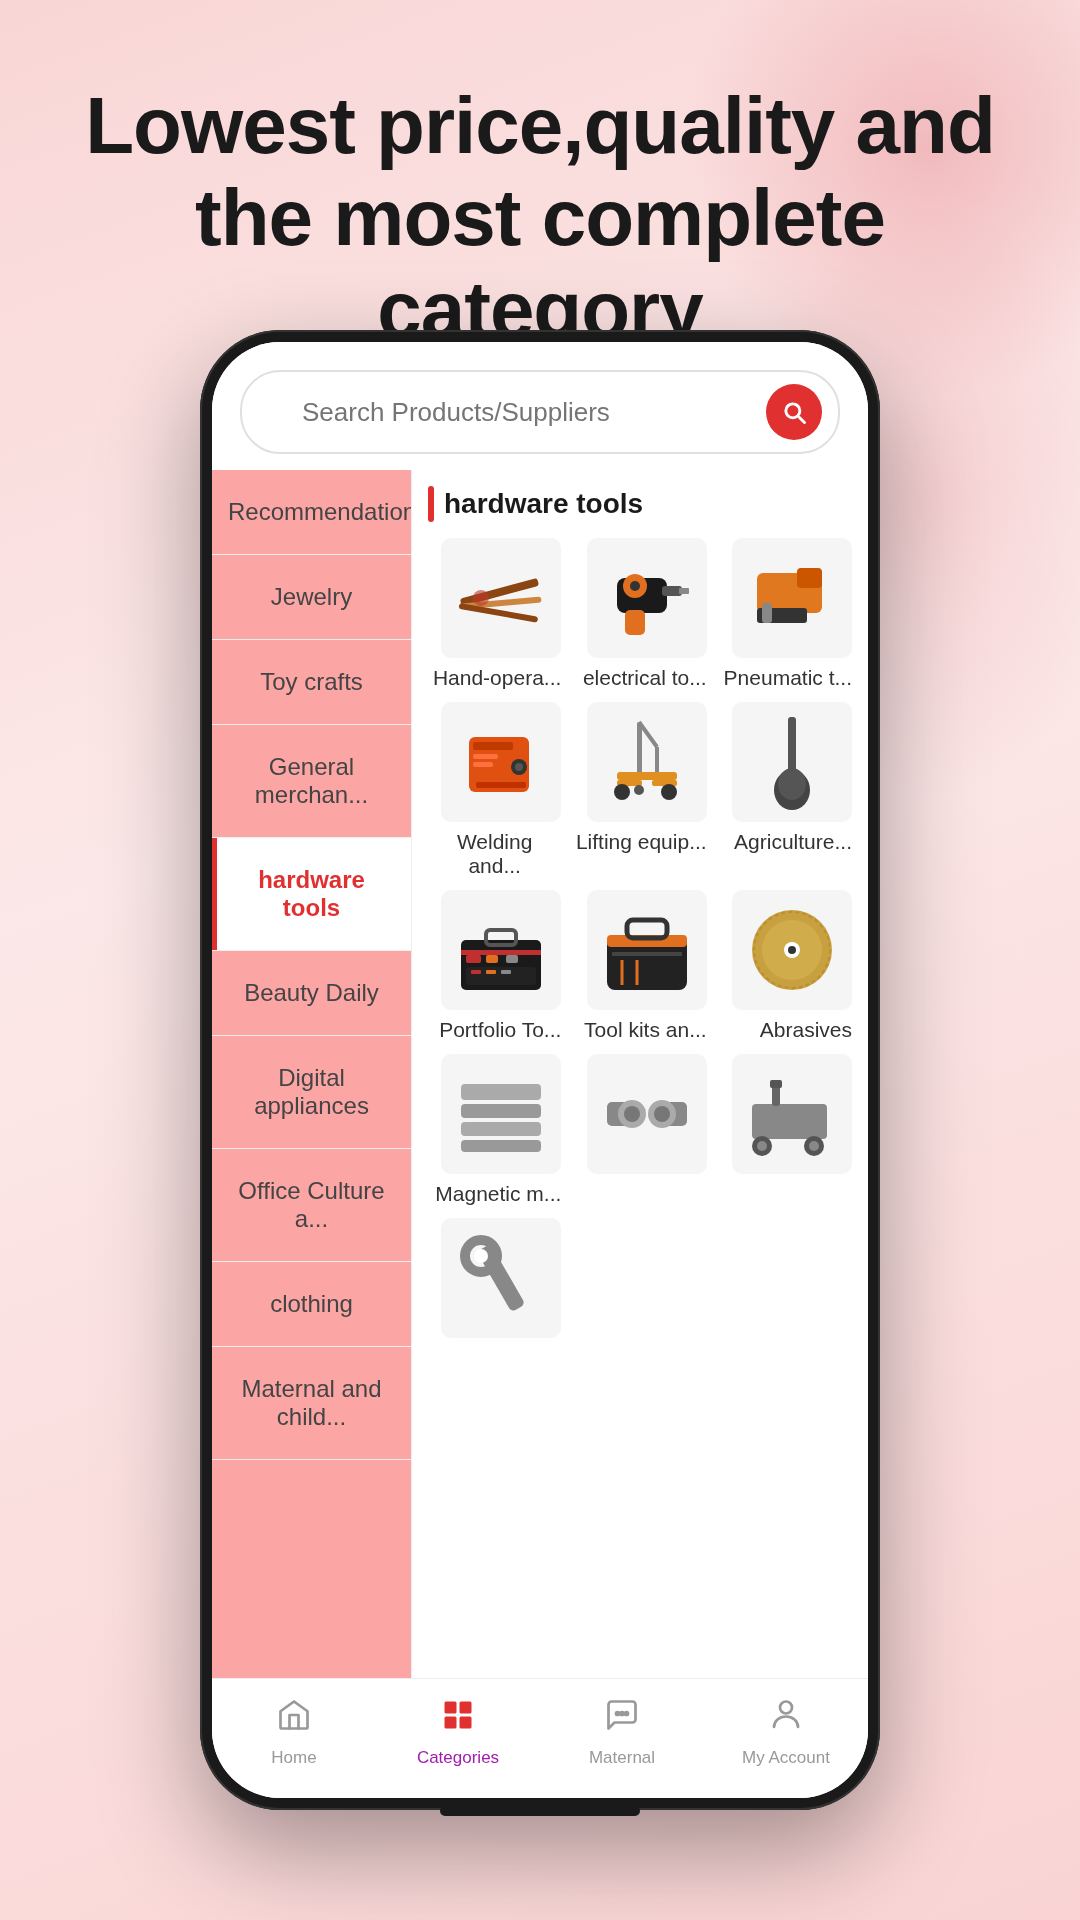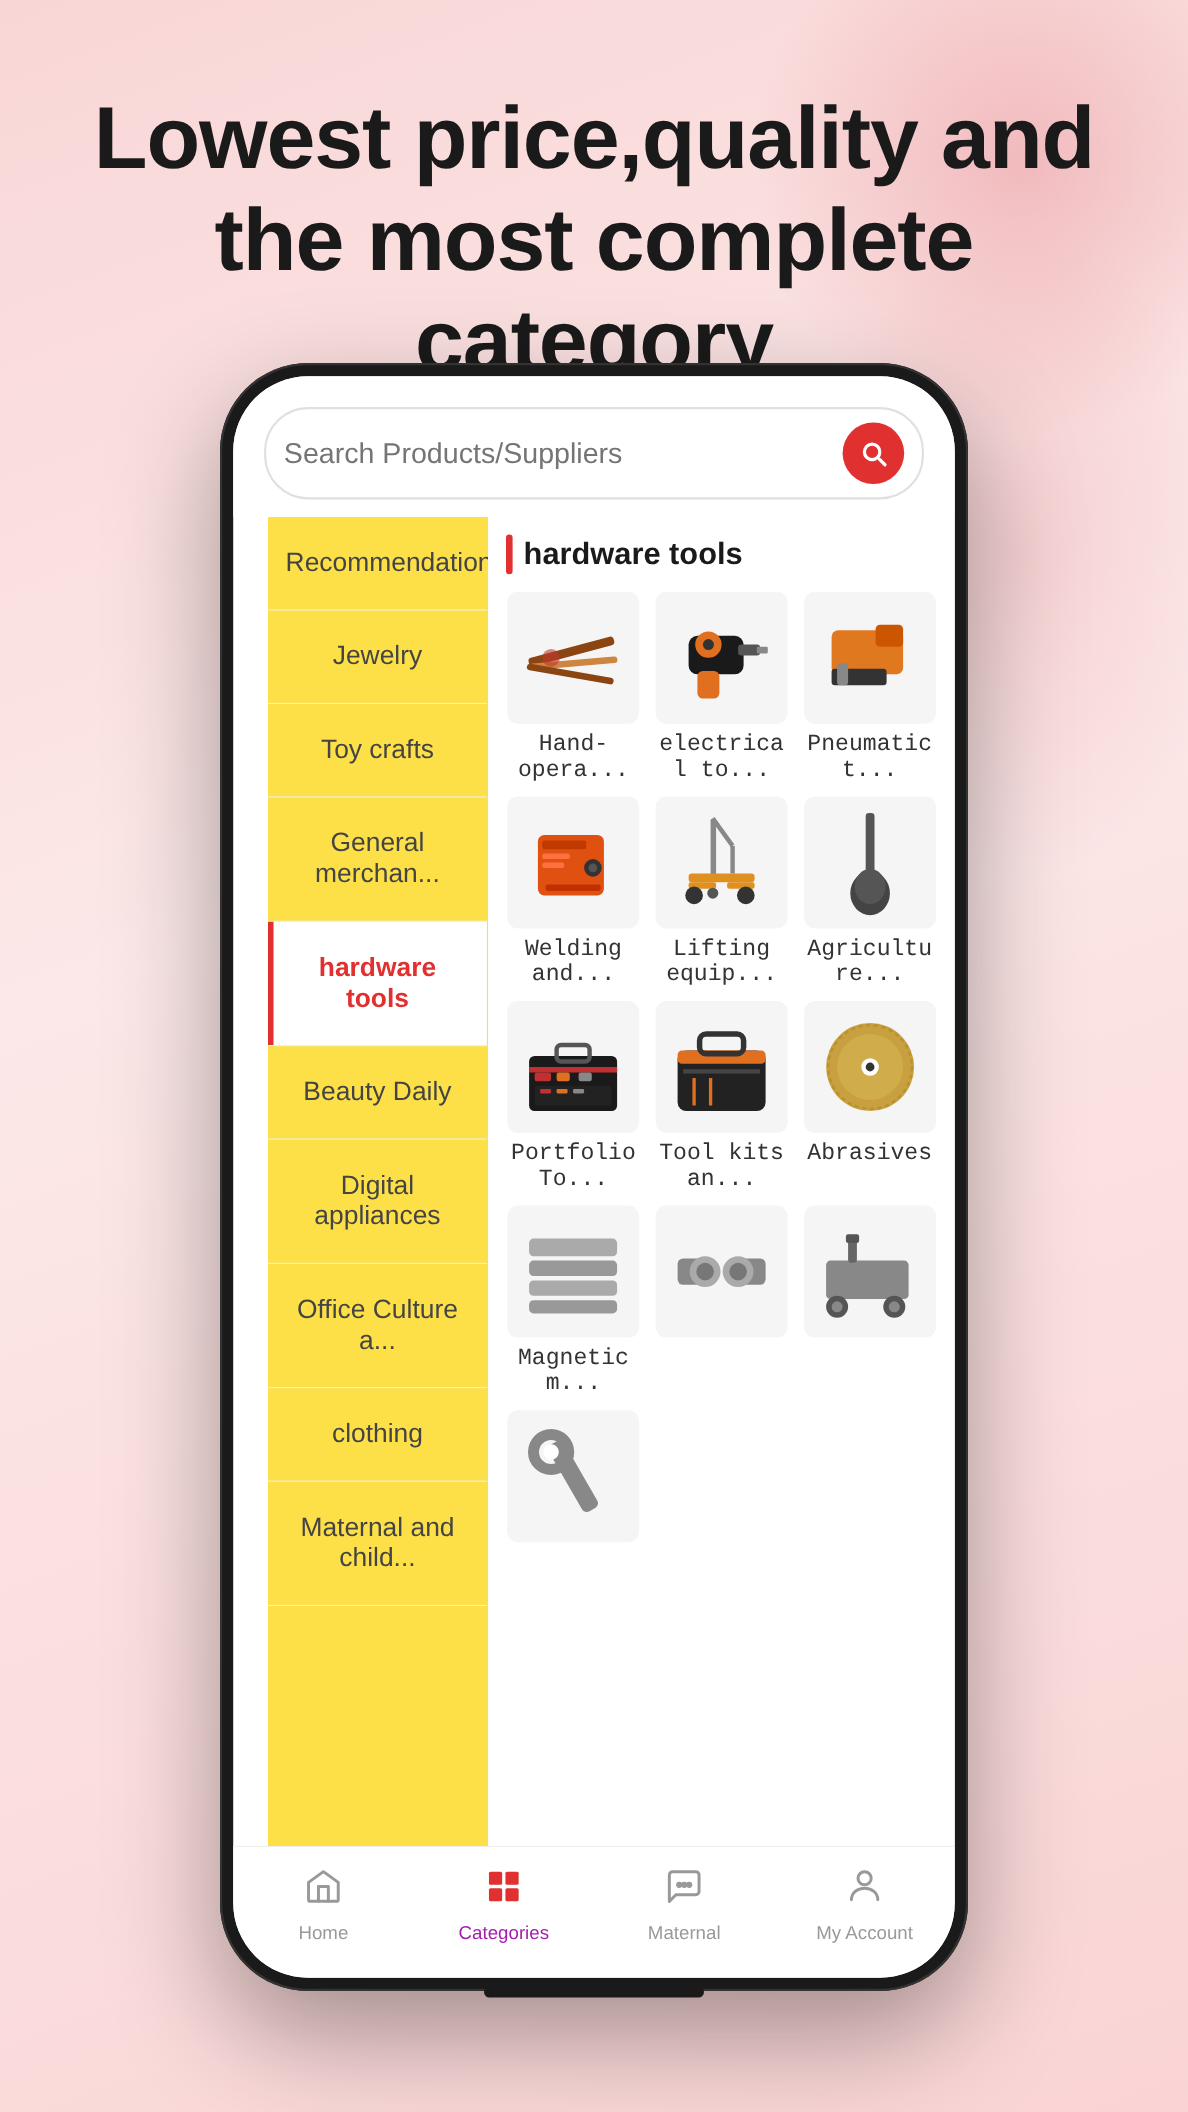"Search Products/Suppliers" .search-input-fake { margin-left: none -> 44px }
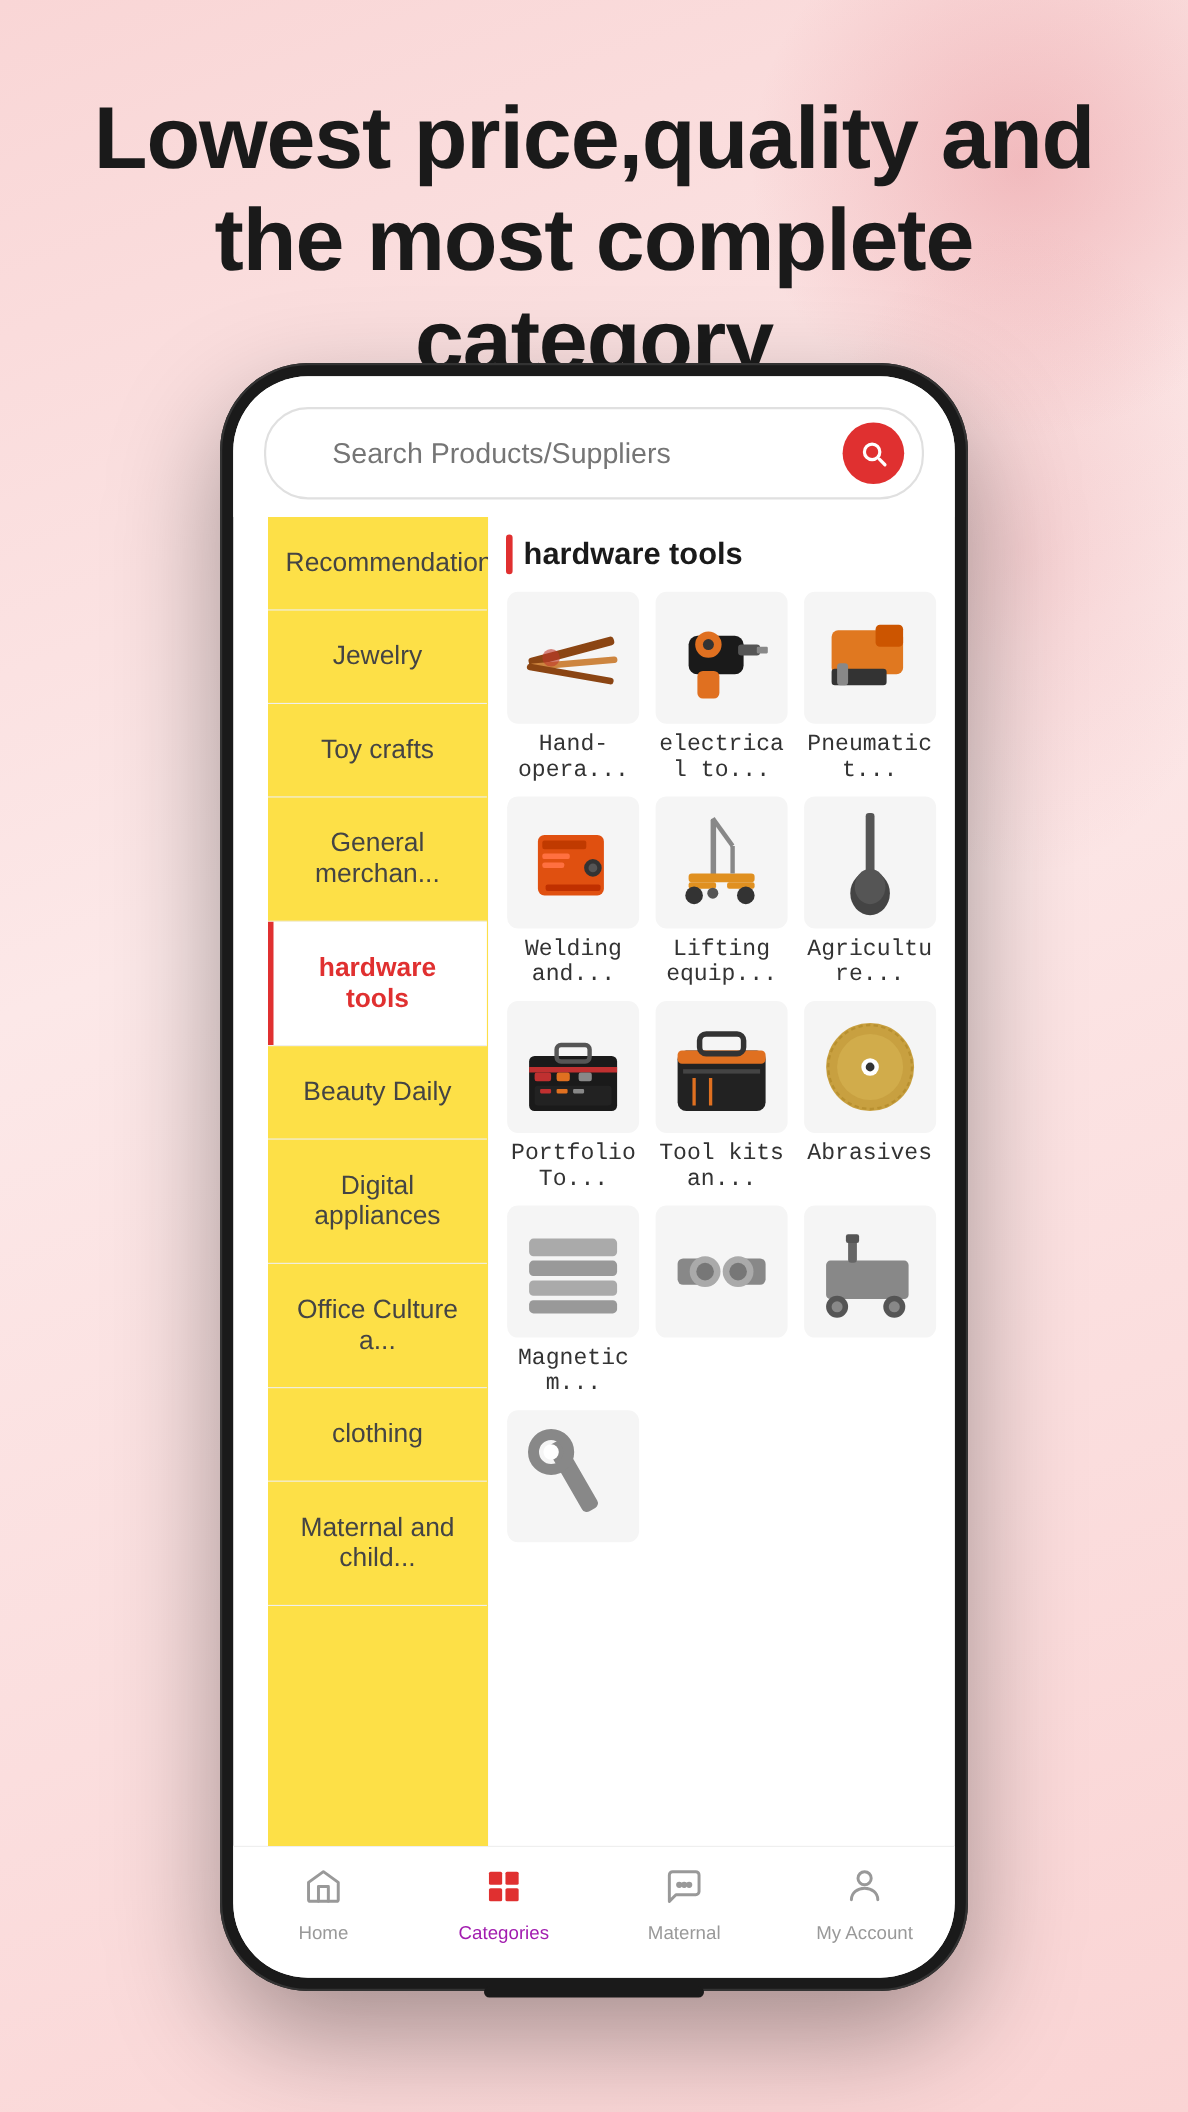"Recommendation" .sidebar { background: #fde047 -> #fca5a5; margin-left: 32px -> none }
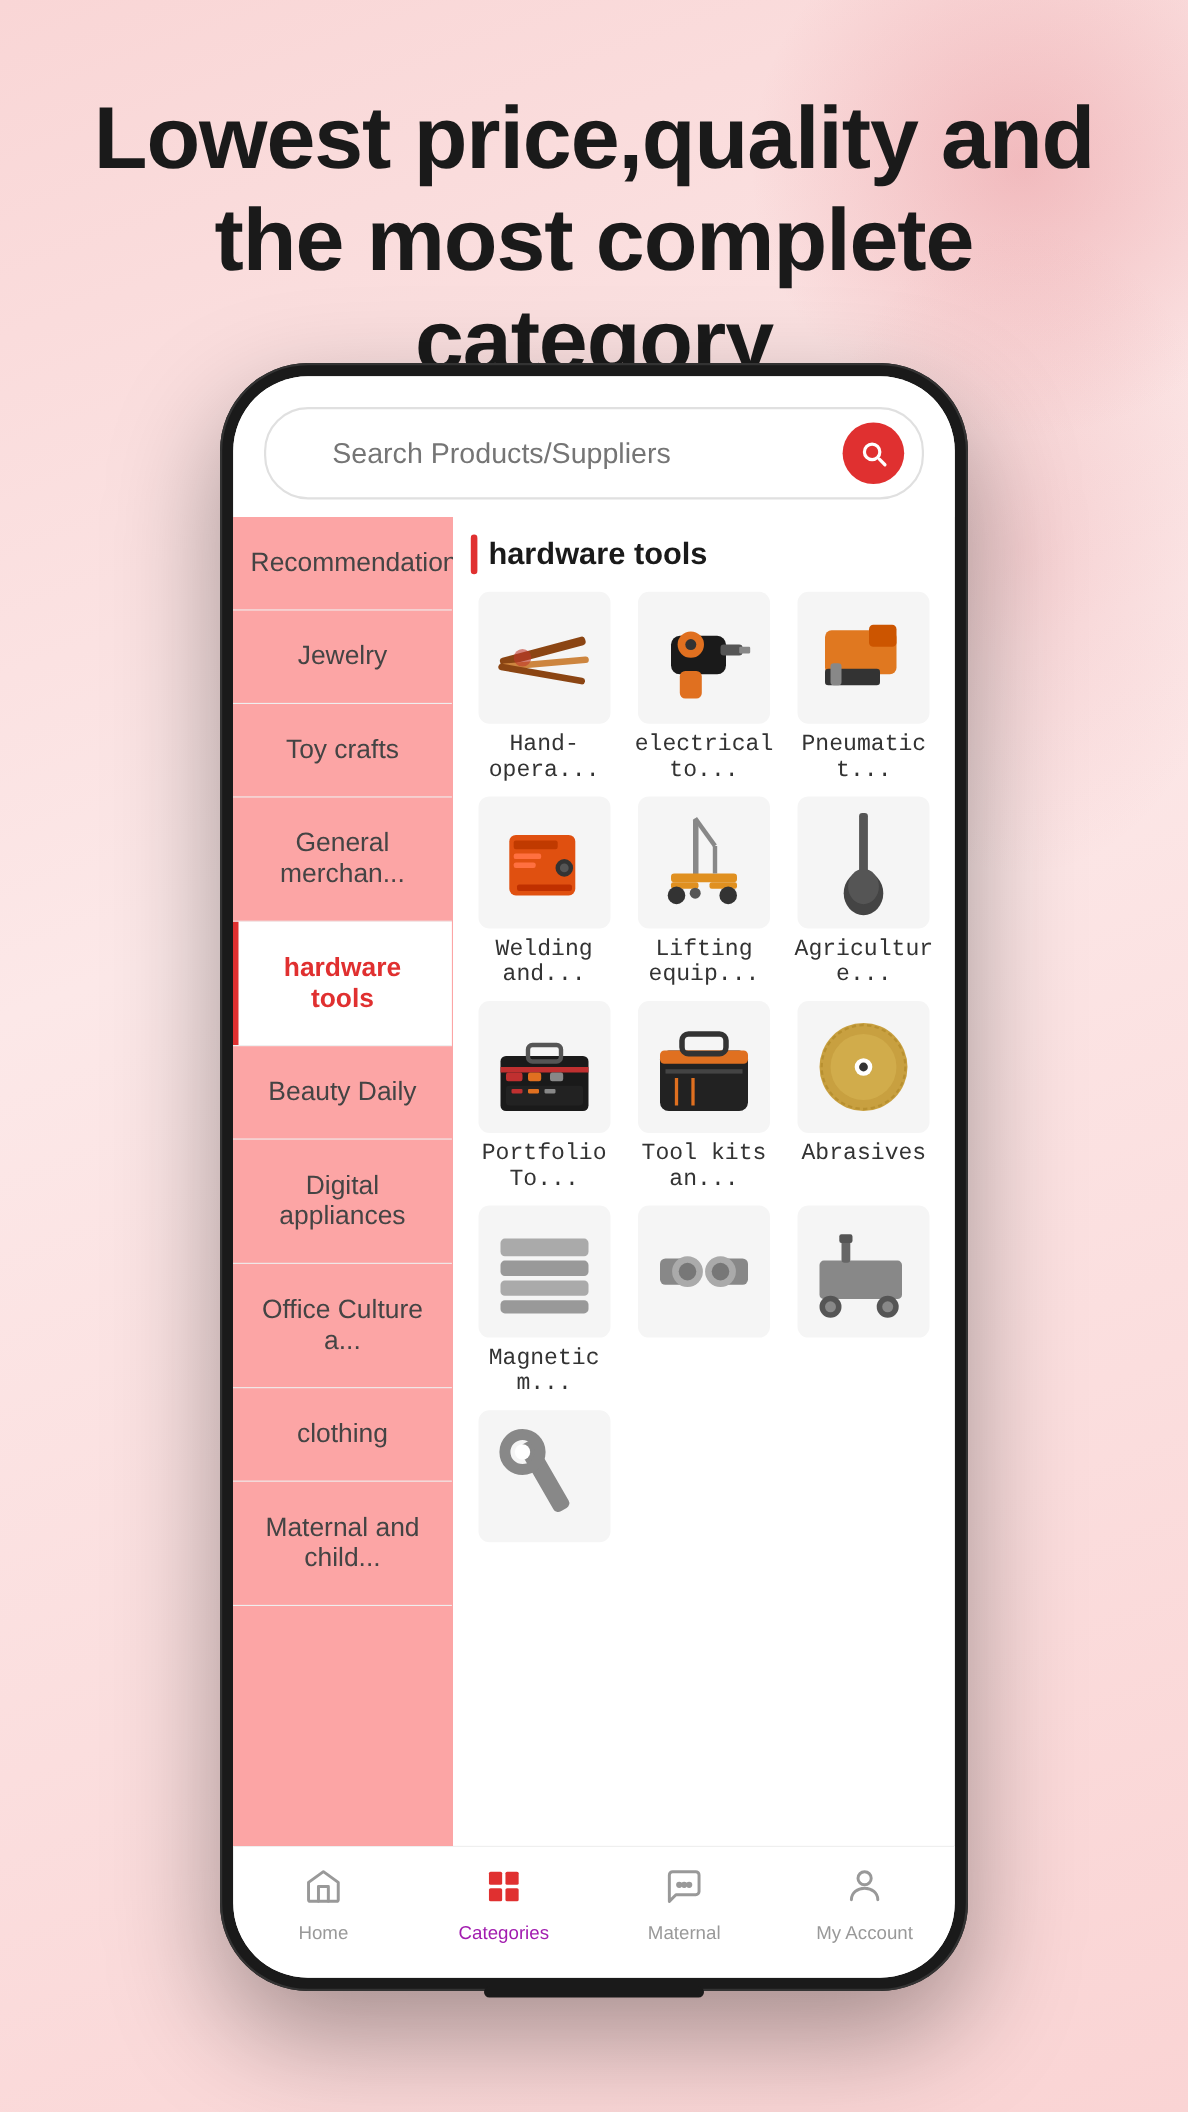"Hand-opera..." .product-item { align-items: center -> flex-end; font-family: Liberation Mono, monospace -> none }
